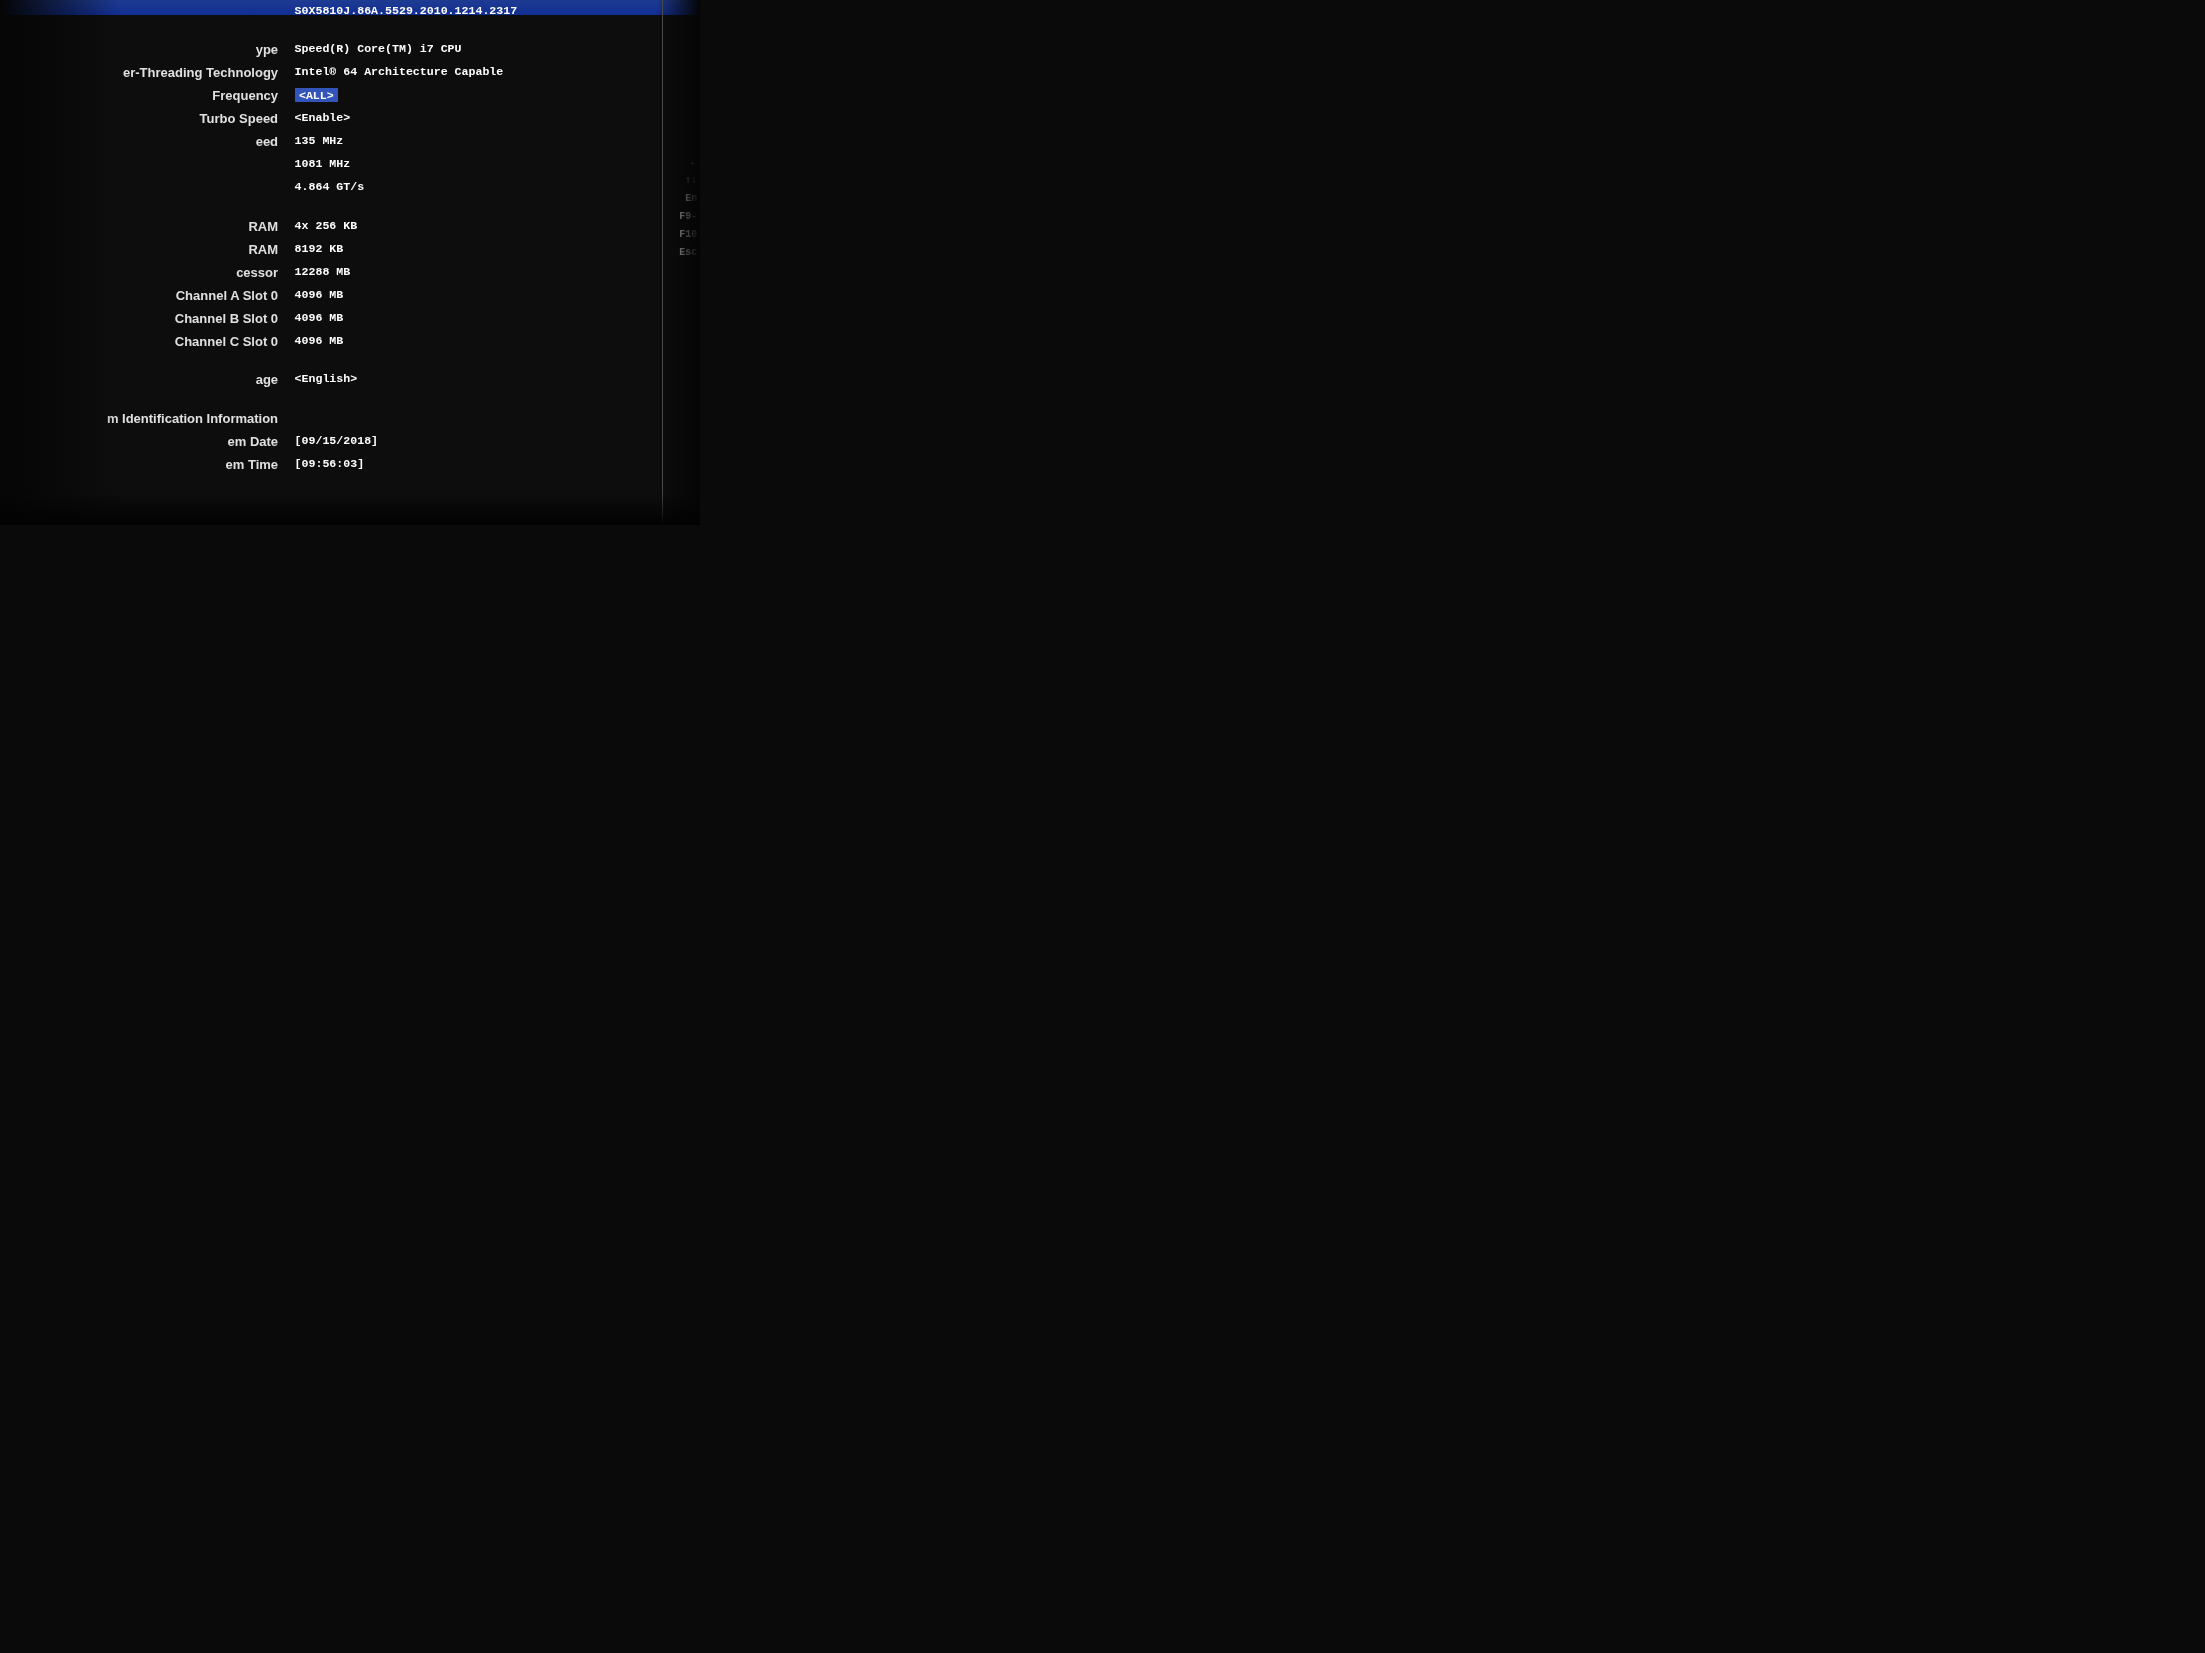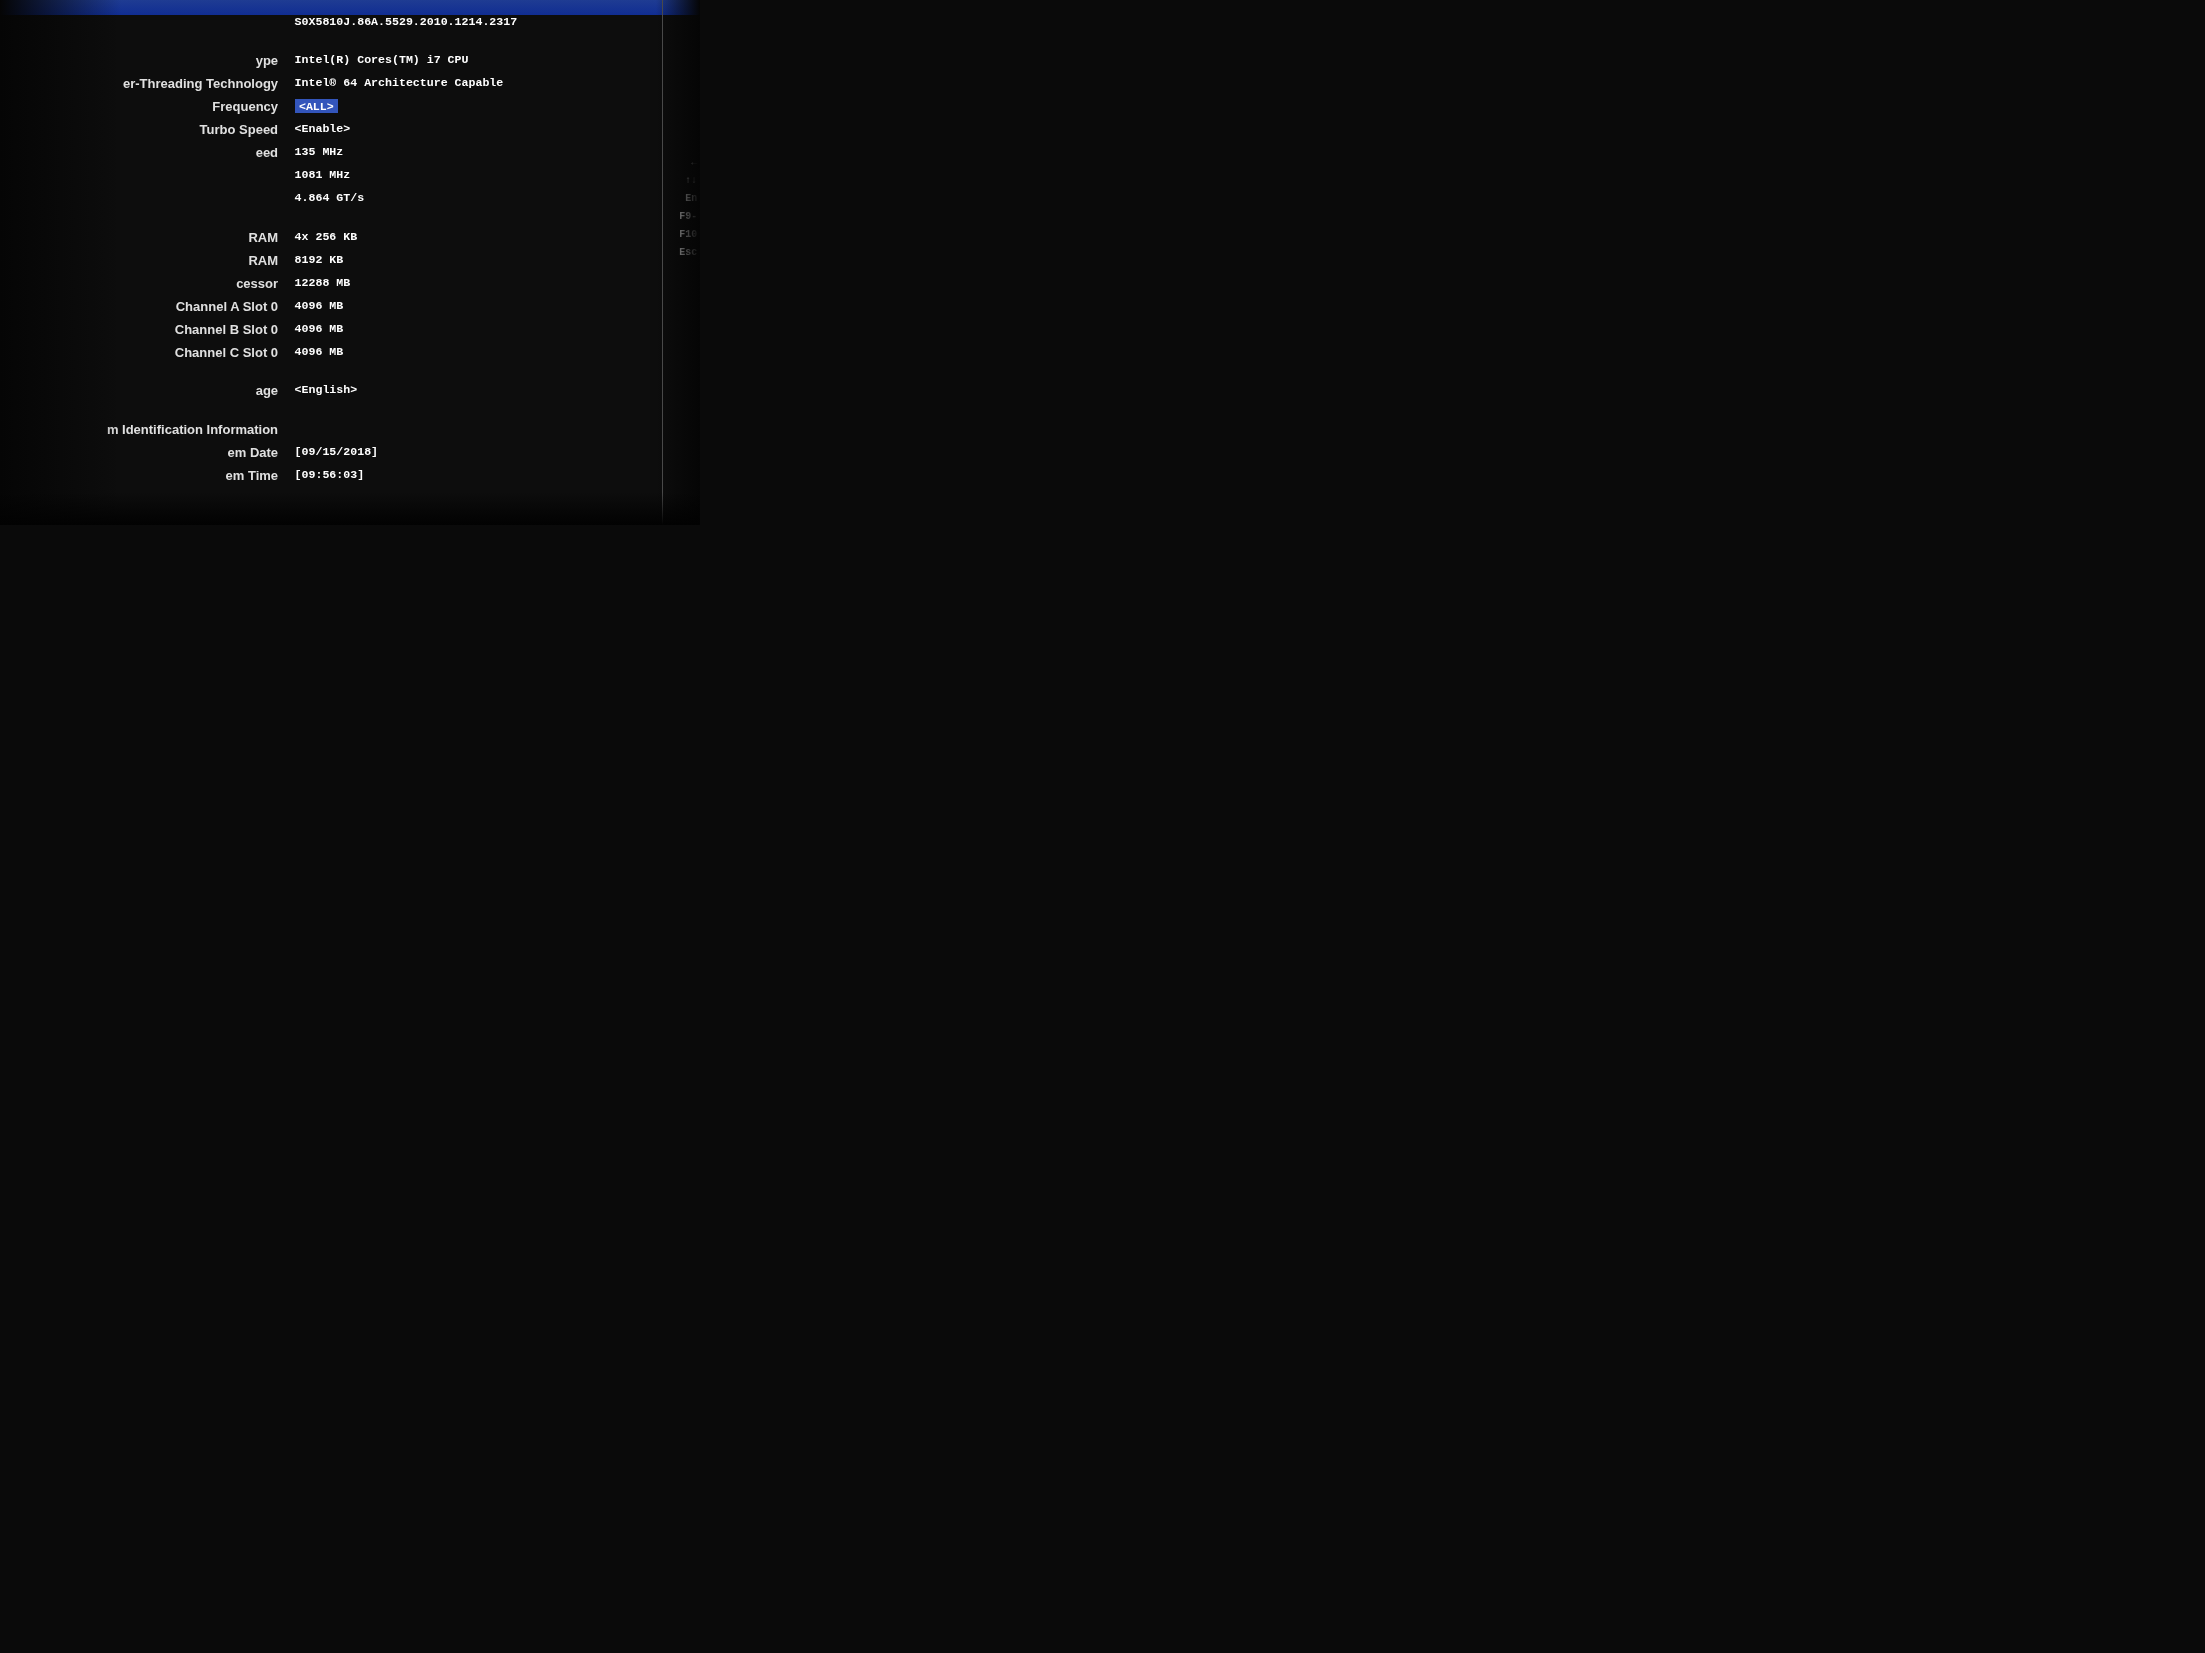"S0X5810J.86A.5529.2010.1214.2317" .bios-table { top: 15px -> 4px }
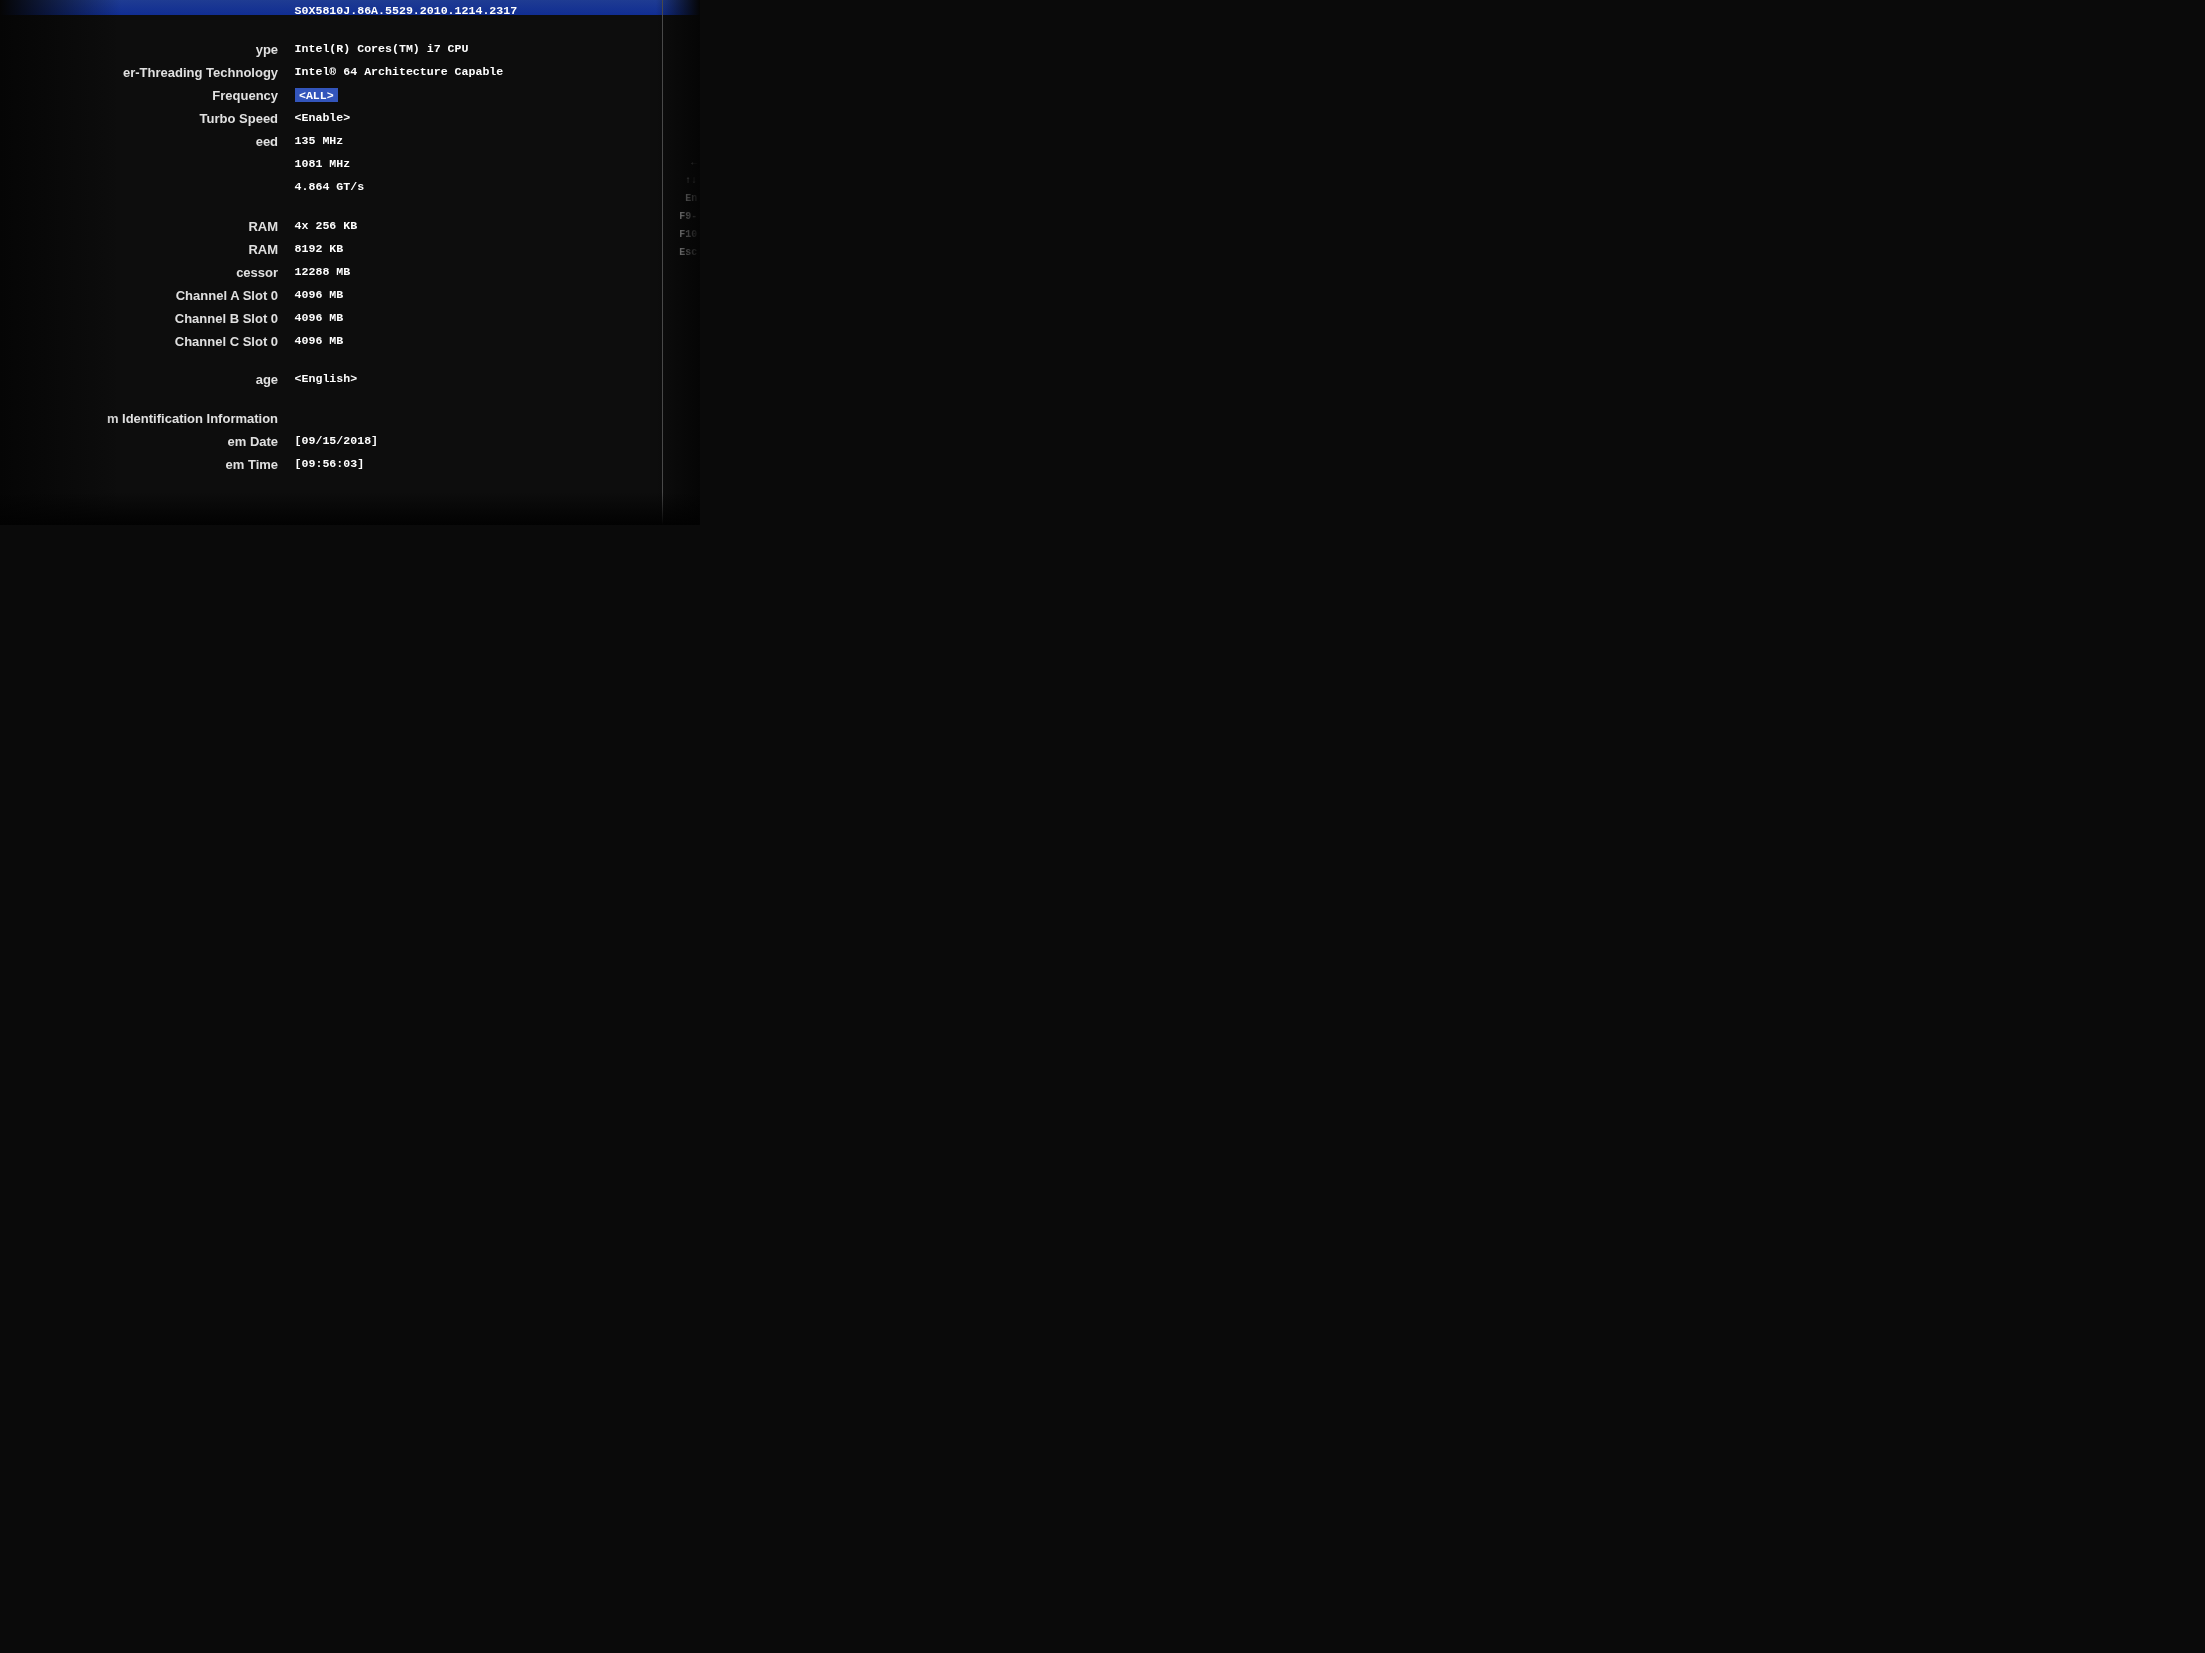"Intel(R) Cores(TM) i7 CPU" td.value-cell { text: Intel(R)  Cores -> Speed(R)  Core }
